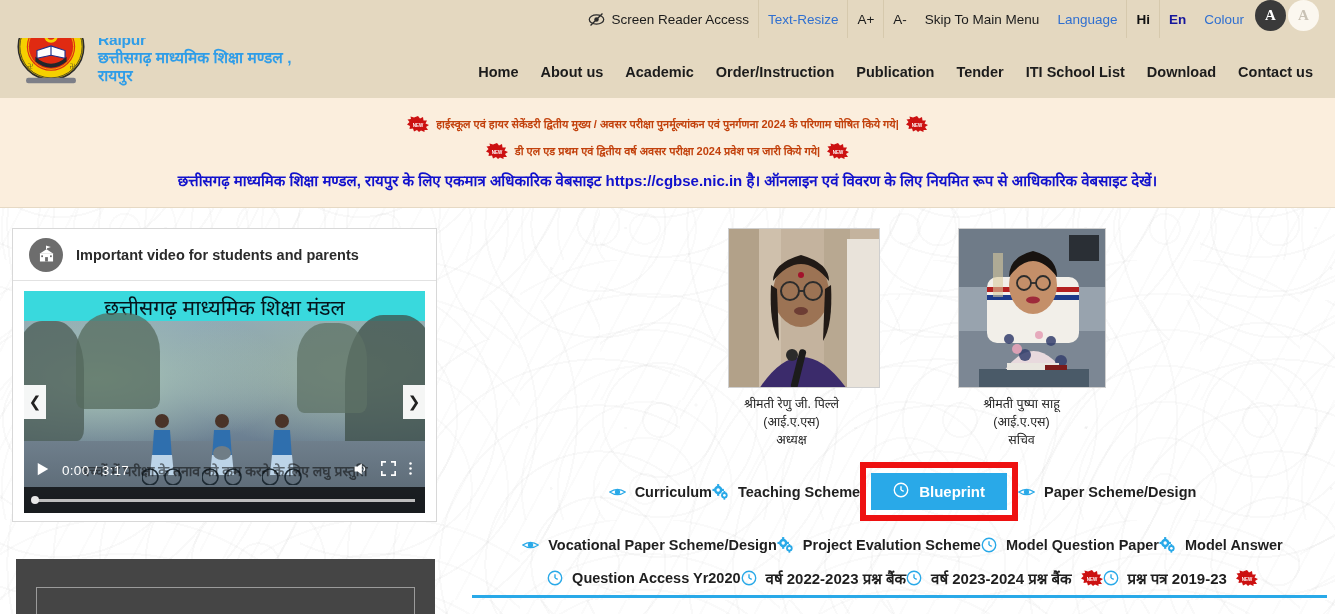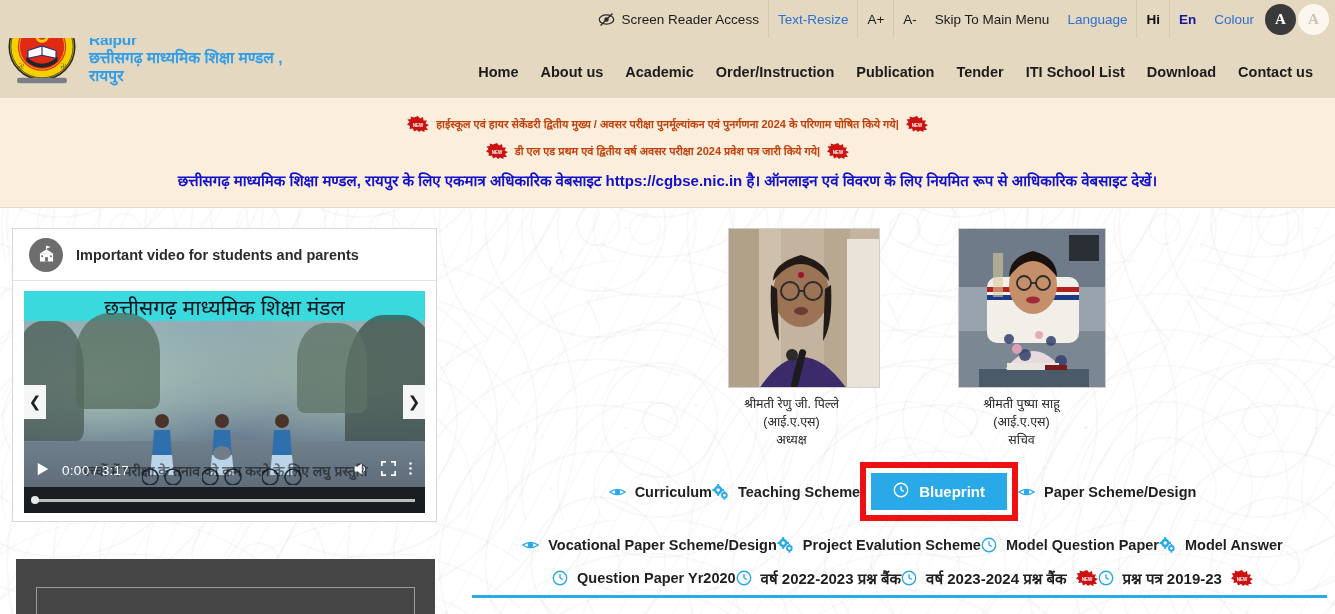"Screen Reader Access" .topbar-inner { align-items: center -> none; padding-right: 6px -> 16px }
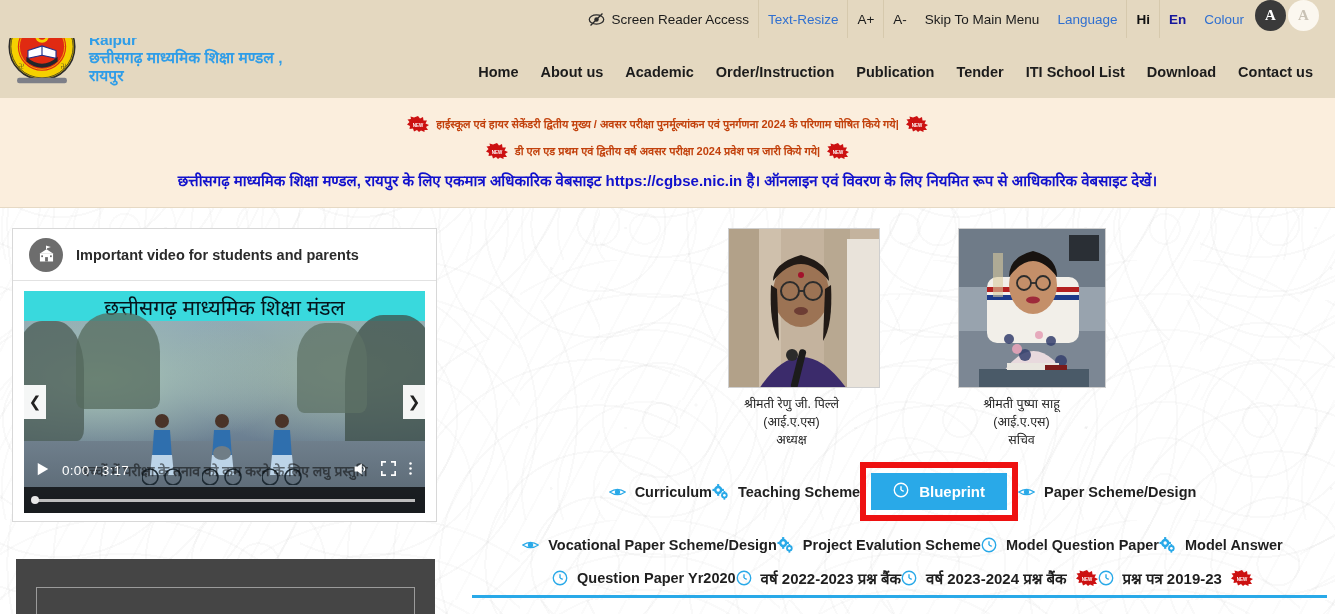"Raipur" .header { padding-left: 3px -> 12px }
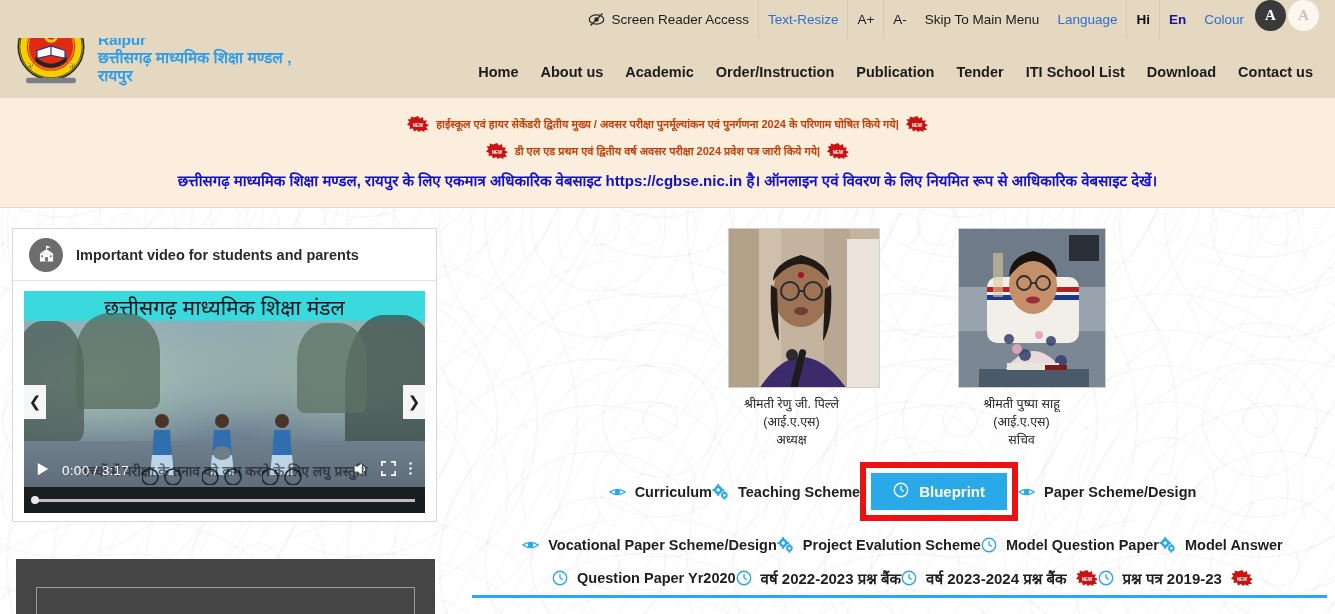"Question Paper Yr2020" span { text: Paper -> Access }
